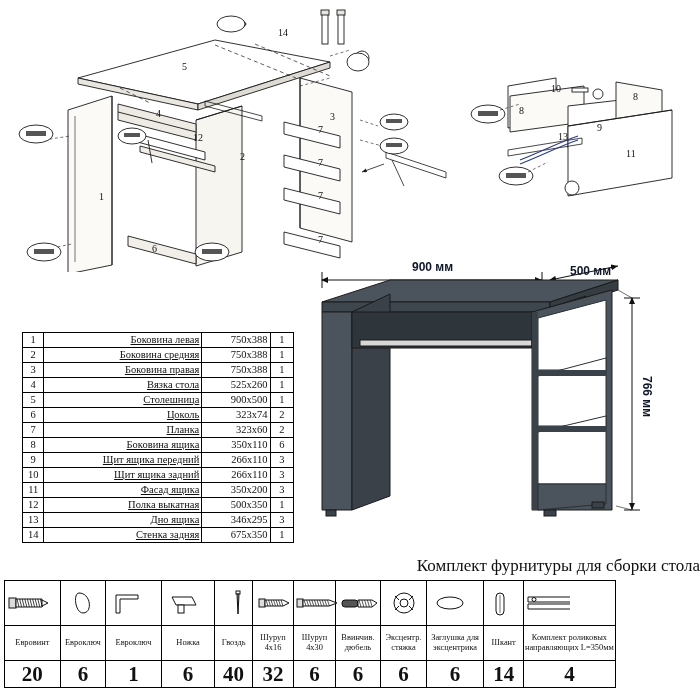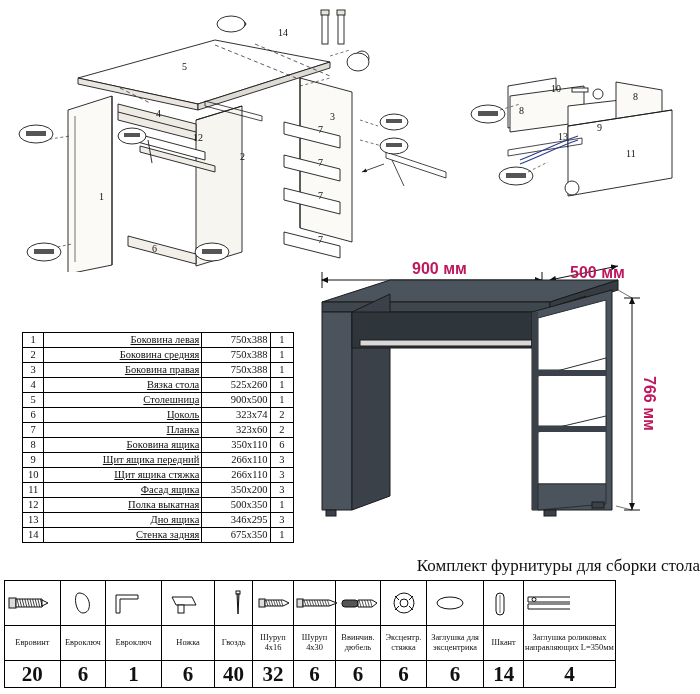"900 мм" .dimlabel { color: #be185d -> #0f172a; font-size: 16px -> 12px }
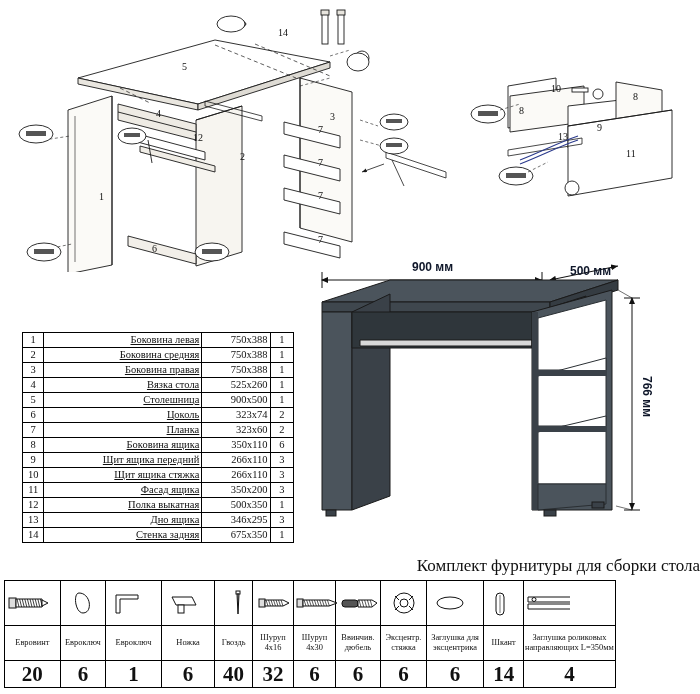"Щит ящика стяжка" td.name { text: стяжка -> задний }
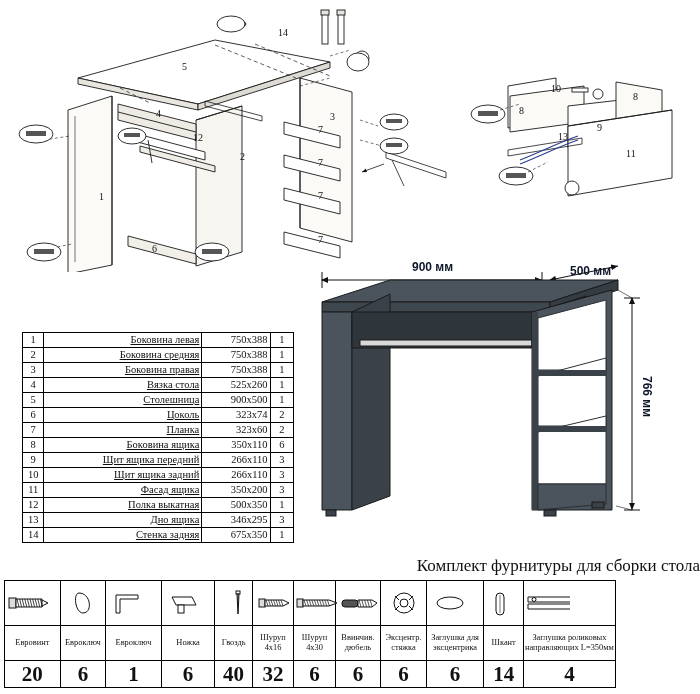"Заглушка роликовых направляющих L=350мм" td { text: Заглушка -> Комплект }
